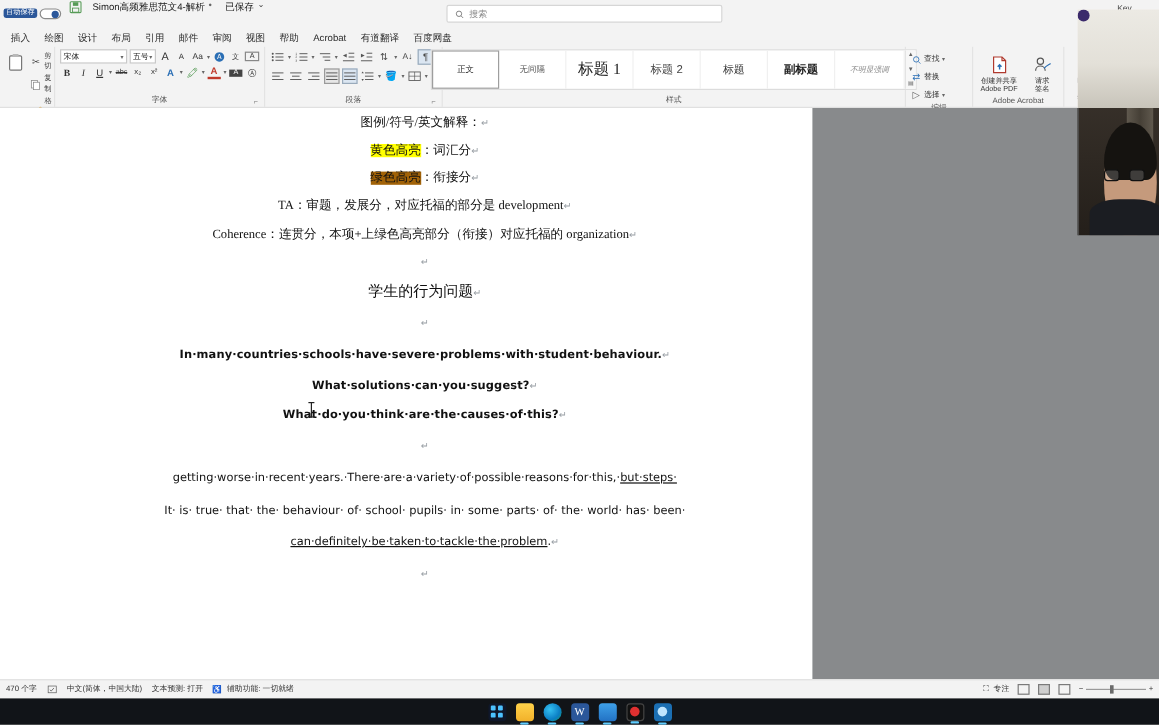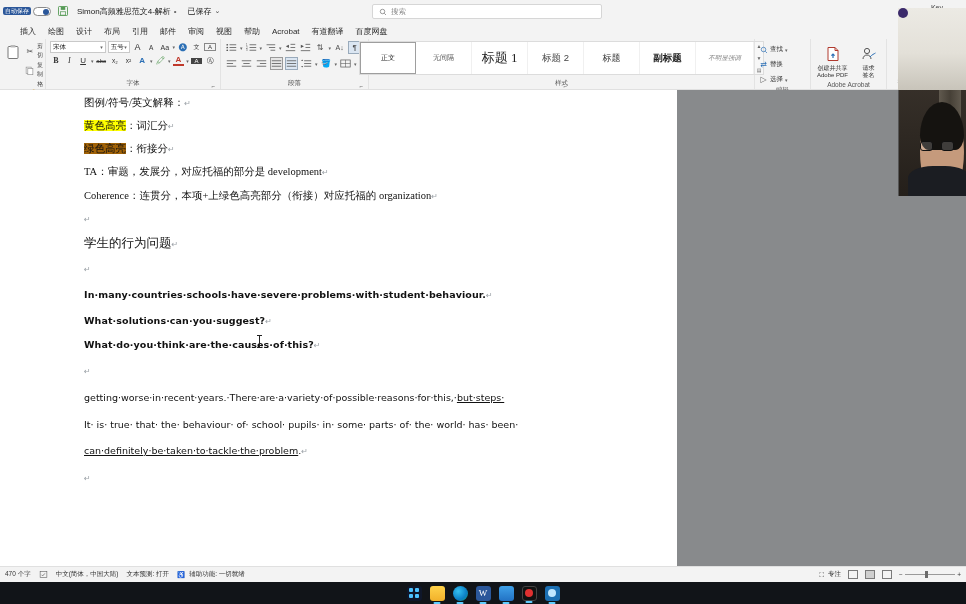"Simon高频雅思范文4-解析" .titlebar { align-items: center -> none }
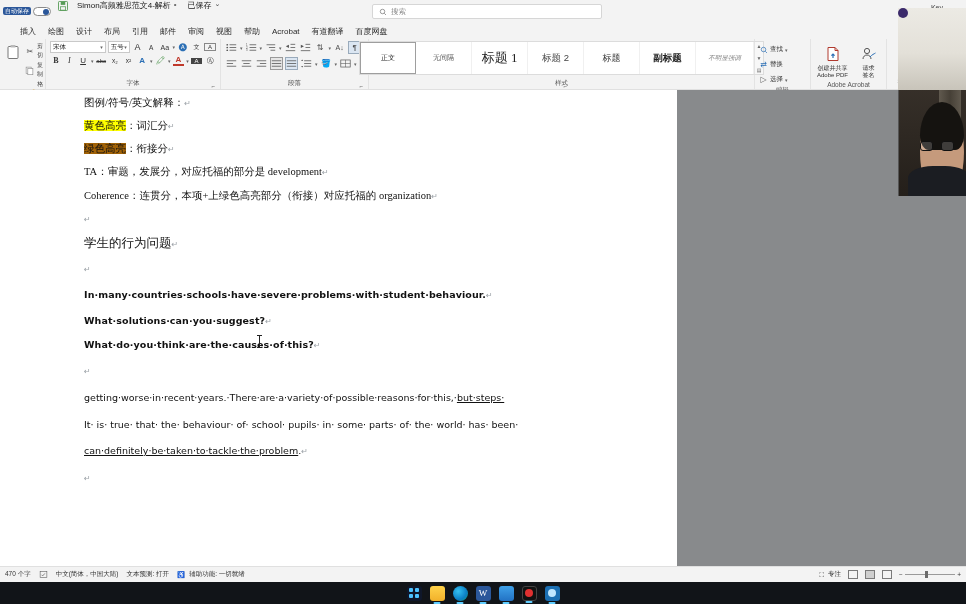"插入" .menubar { padding-left: 14px -> 3px }
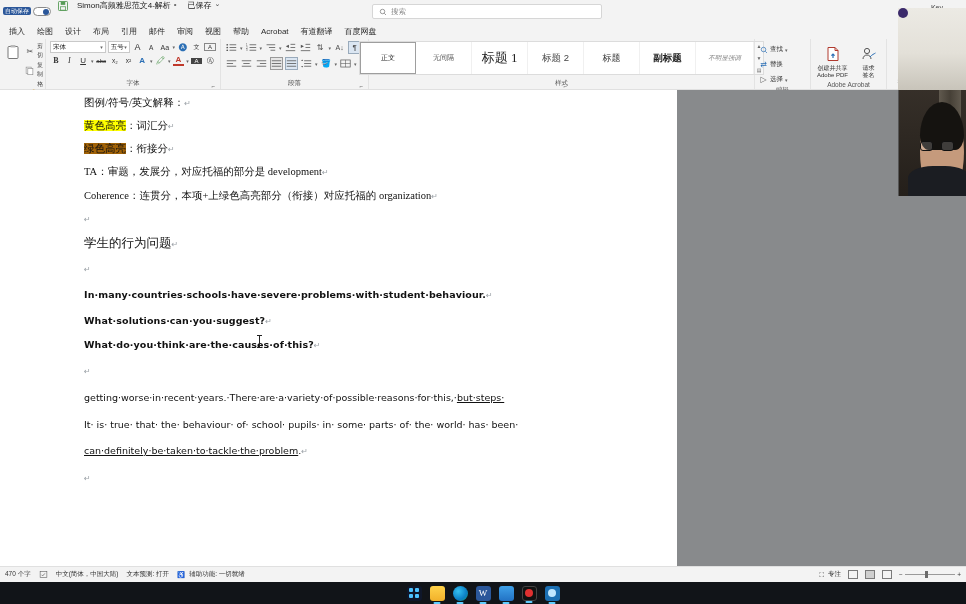"图例/符号/英文解释：↵" .p { text-align: none -> center }
